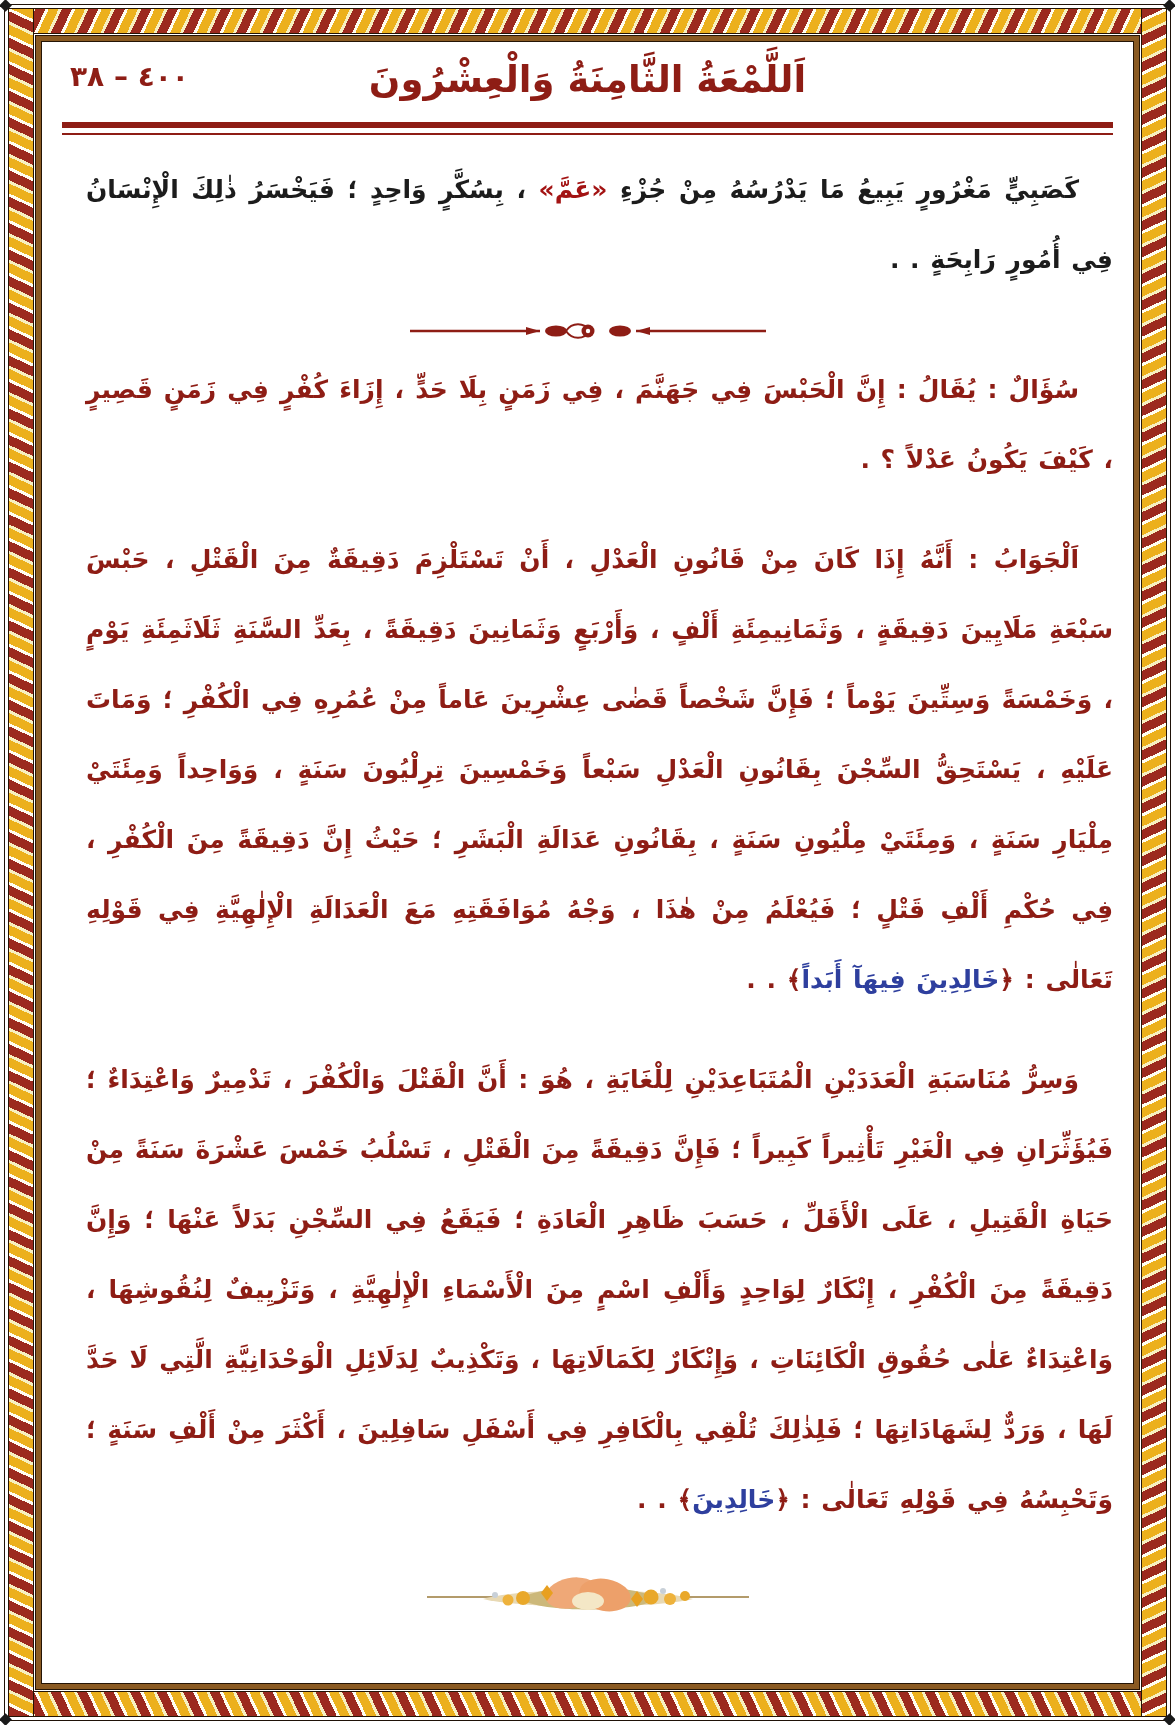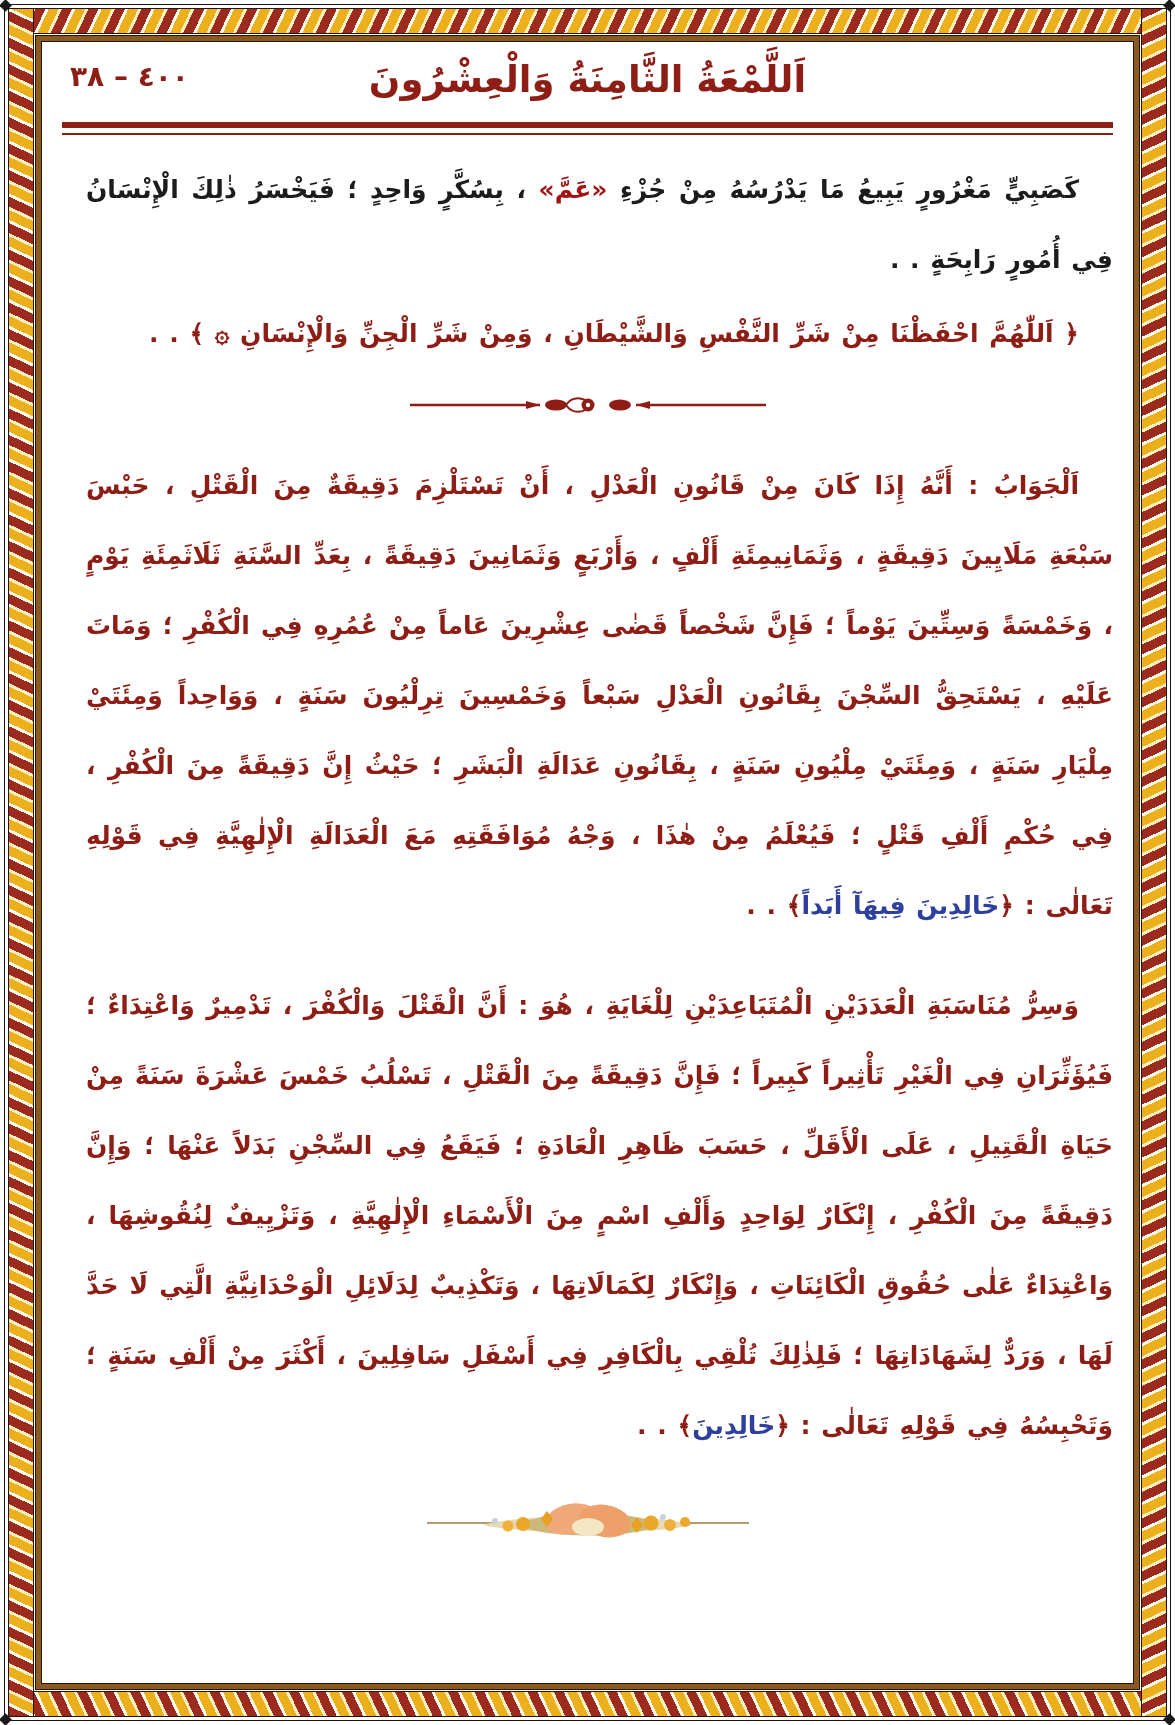"﴿ اَللّٰهُمَّ احْفَظْنَا مِنْ شَرِّ" p.para { html: <p>﴿ اَللّٰهُمَّ احْفَظْنَا مِنْ شَرِّ النَّفْسِ وَالشَّيْطَانِ ، وَمِنْ شَرِّ الْجِنِّ وَالْإِنْسَانِ ۞ ﴾ . .</p> -> none }
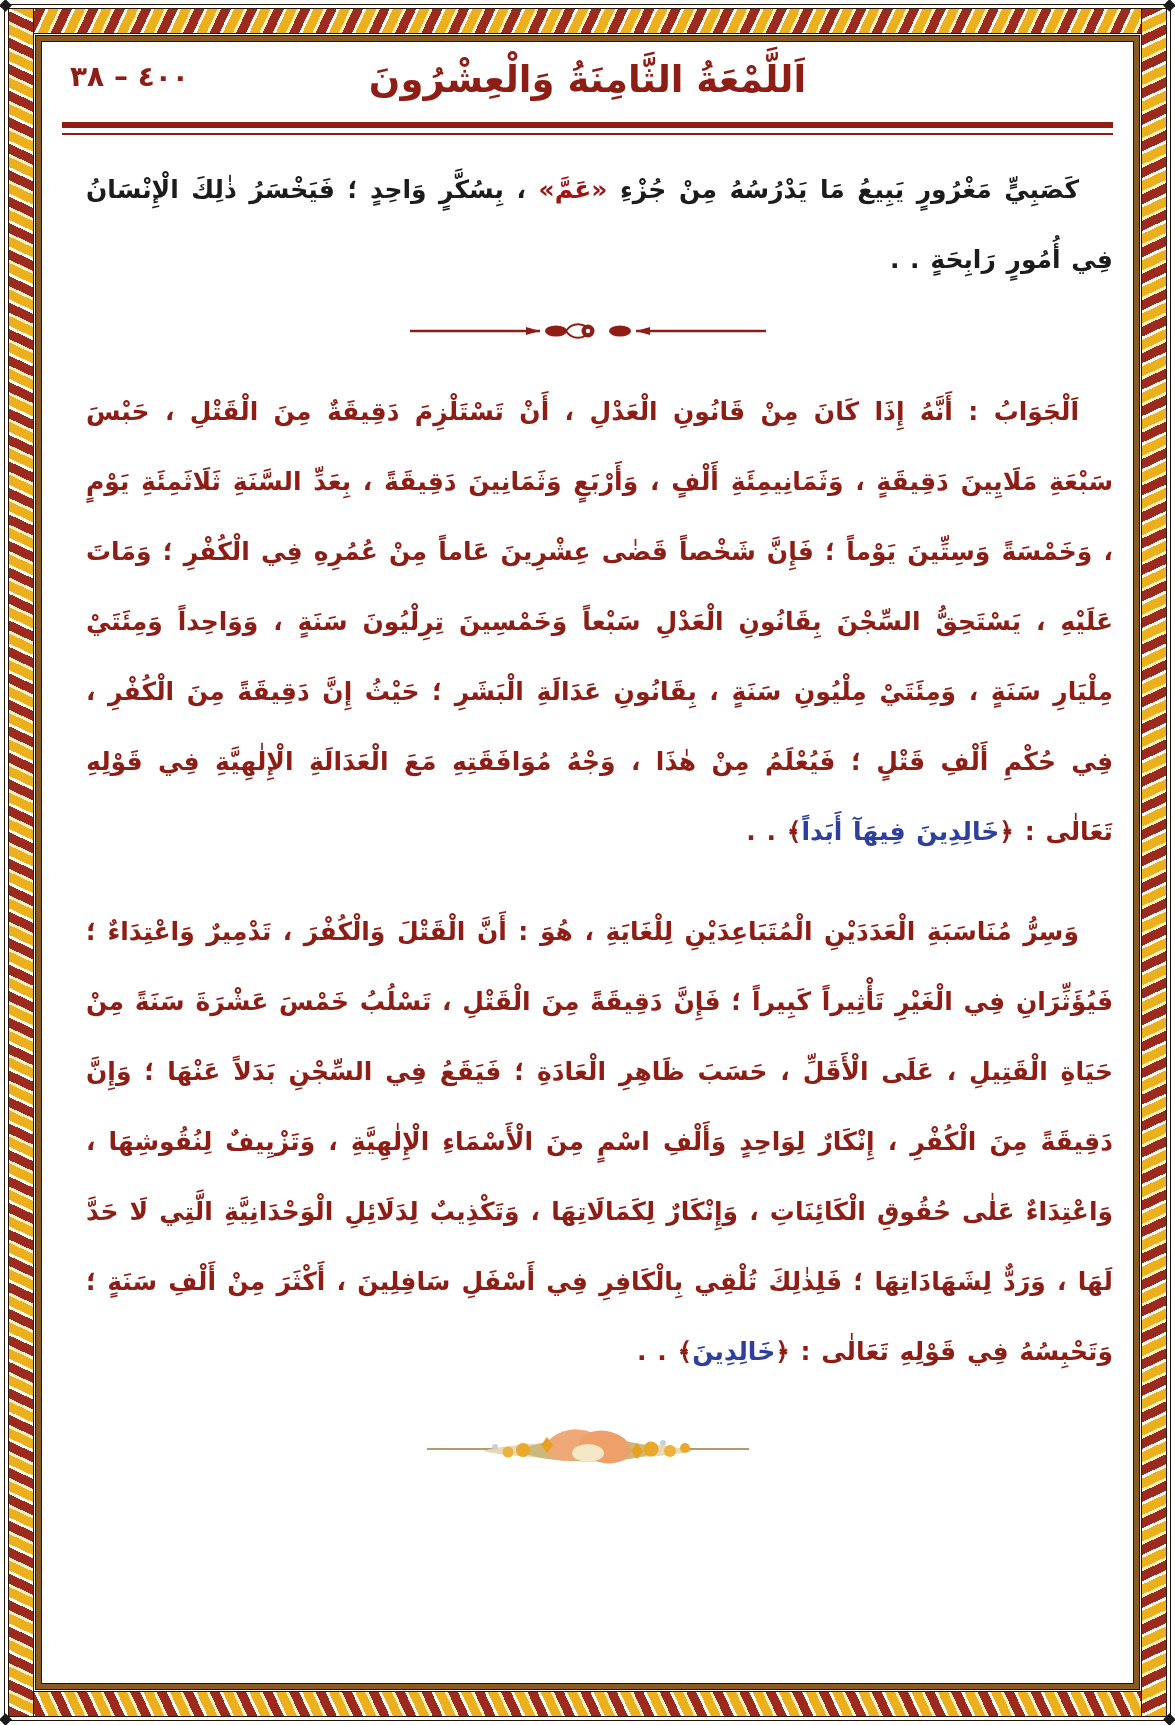"سُؤَالٌ : يُقَالُ : إِنَّ" p.para { html: none -> <p>سُؤَالٌ : يُقَالُ : إِنَّ الْحَبْسَ فِي جَهَنَّمَ ، فِي زَمَنٍ بِلَا حَدٍّ ، إِزَاءَ كُفْرٍ فِي زَمَنٍ قَصِيرٍ ، كَيْفَ يَكُونُ عَدْلاً ؟ .</p> }
